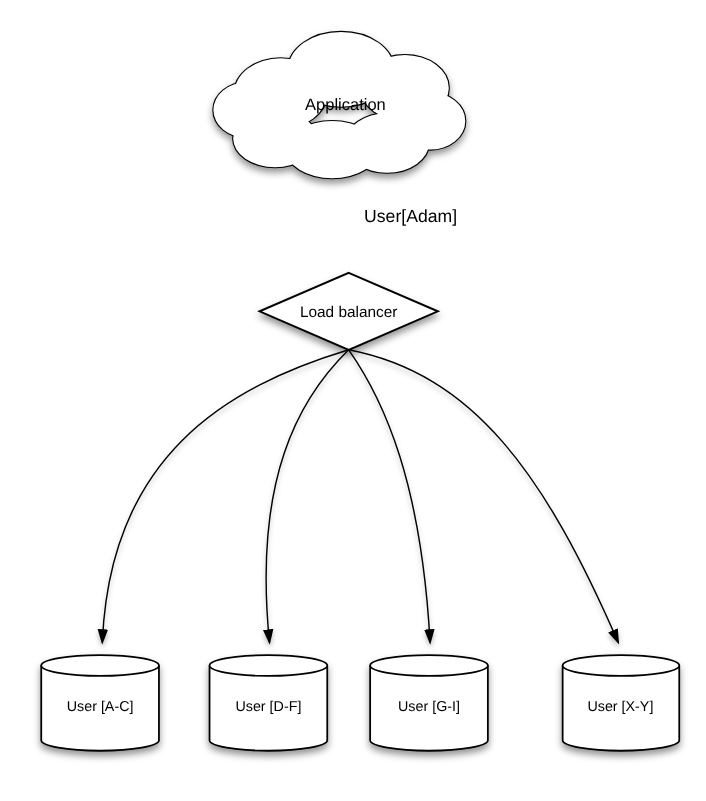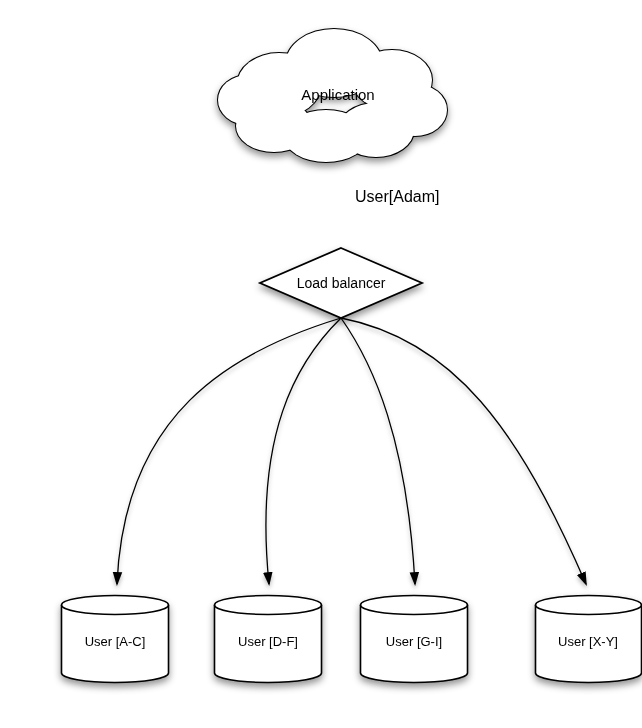"Application" .canvas { padding-left: 24px -> none }
